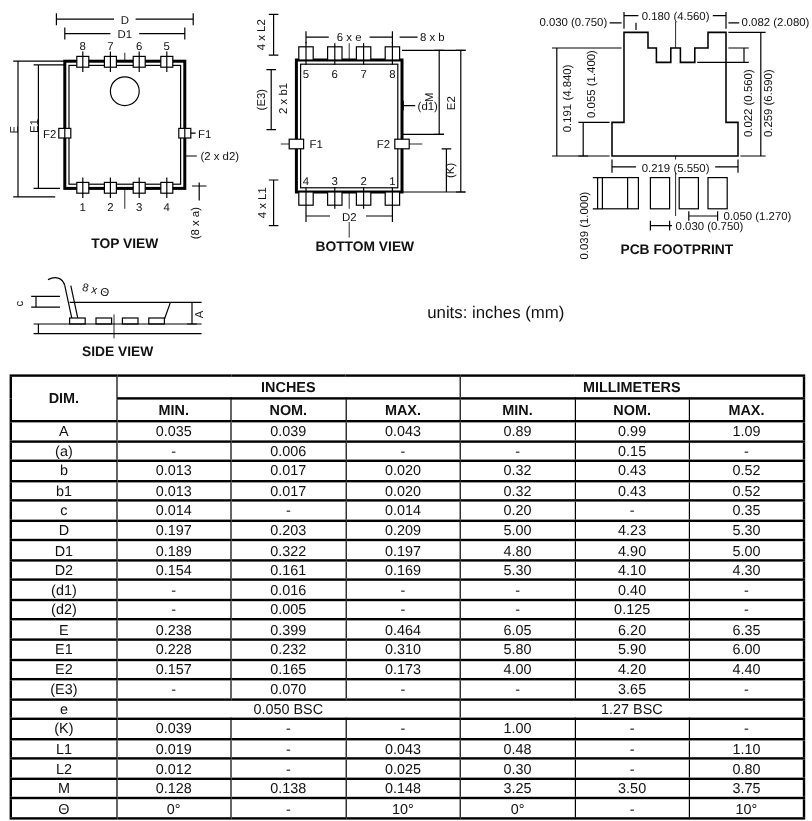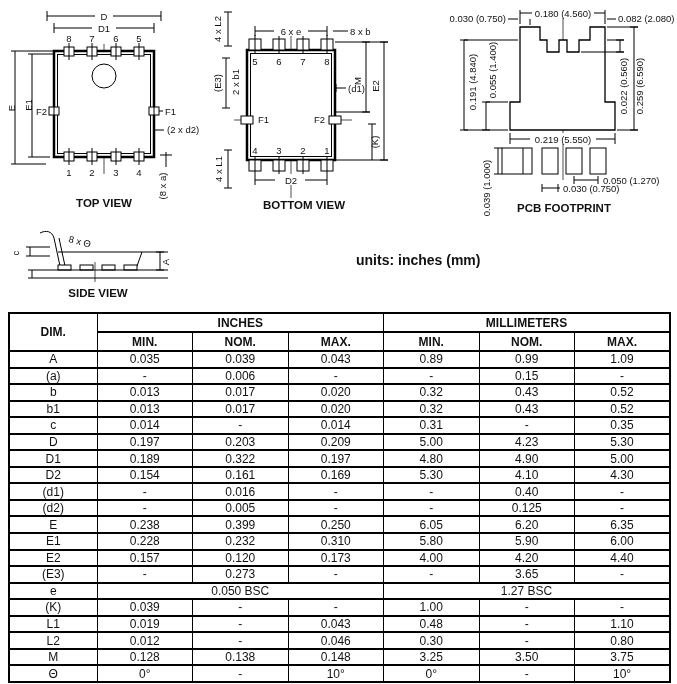"units: inches (mm)" .units { font-weight: bold -> normal }
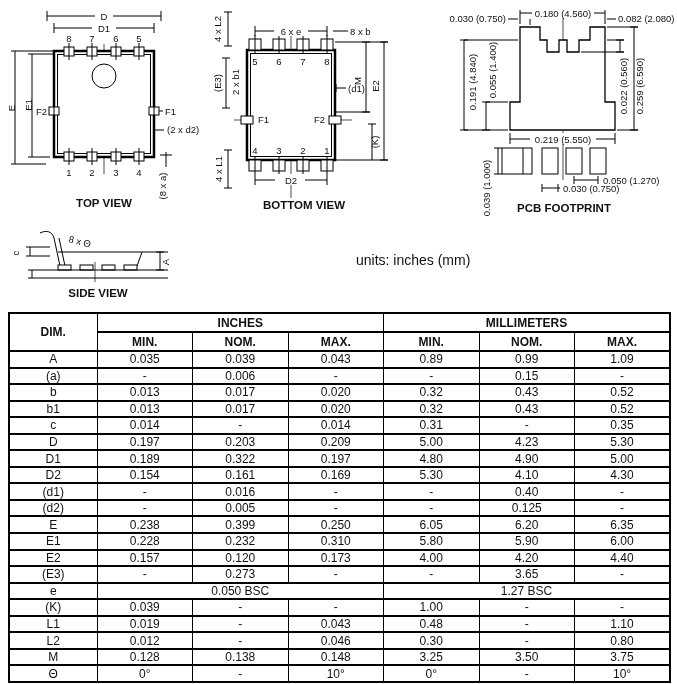"0.31" td { text: 0.31 -> 0.20 }
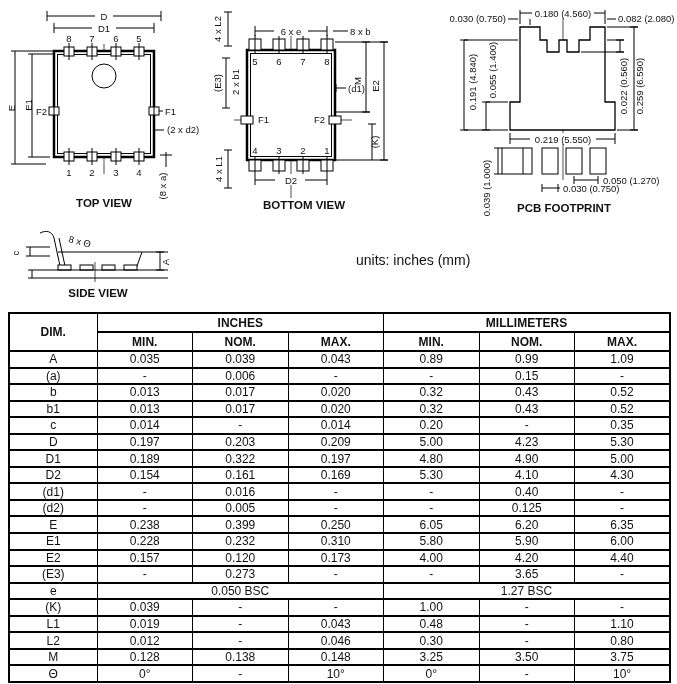"0.250" td { text: 0.250 -> 0.464 }
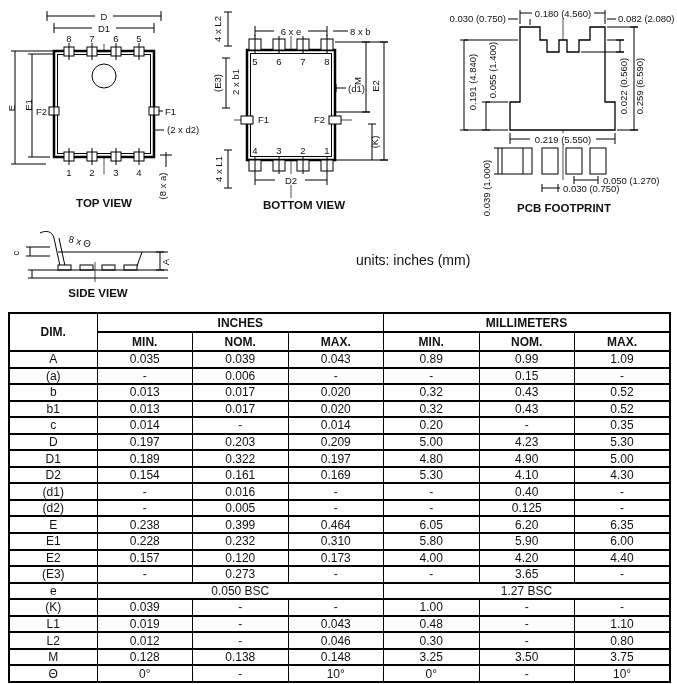"0.120" td { text: 0.120 -> 0.165 }
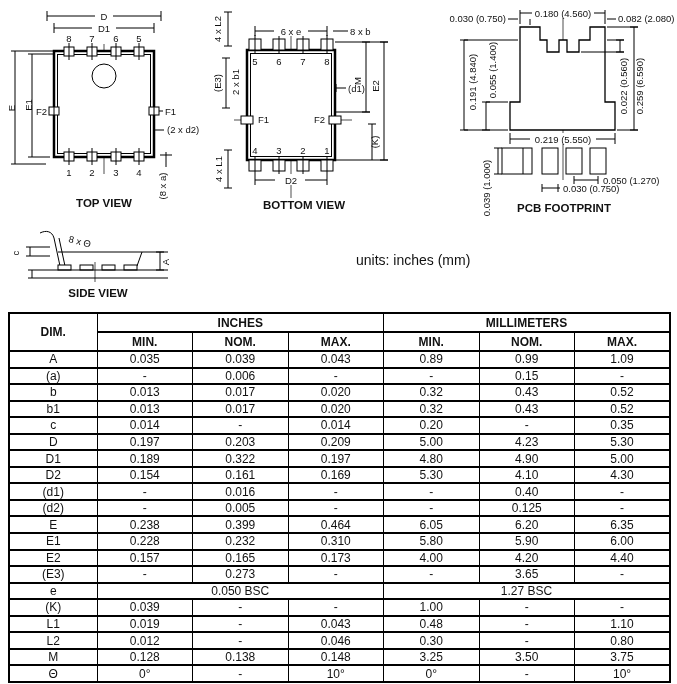"0.273" td { text: 0.273 -> 0.070 }
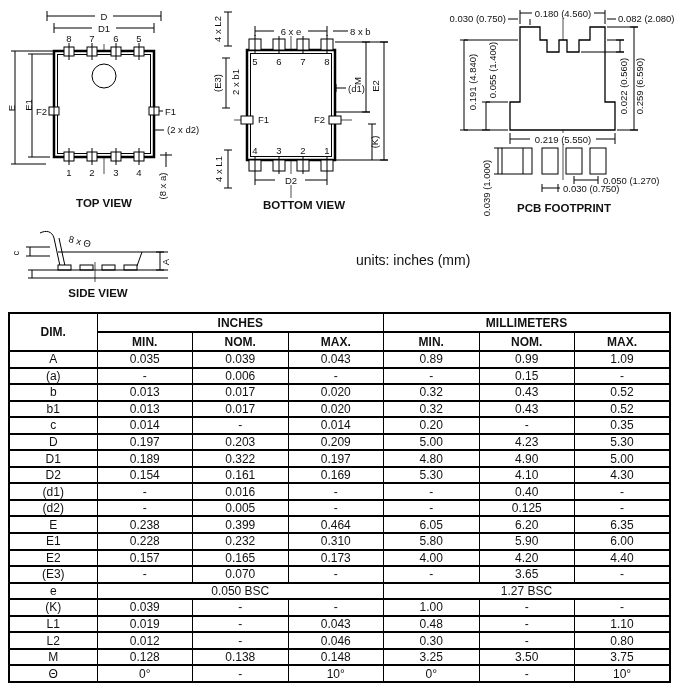"0.046" td { text: 0.046 -> 0.025 }
